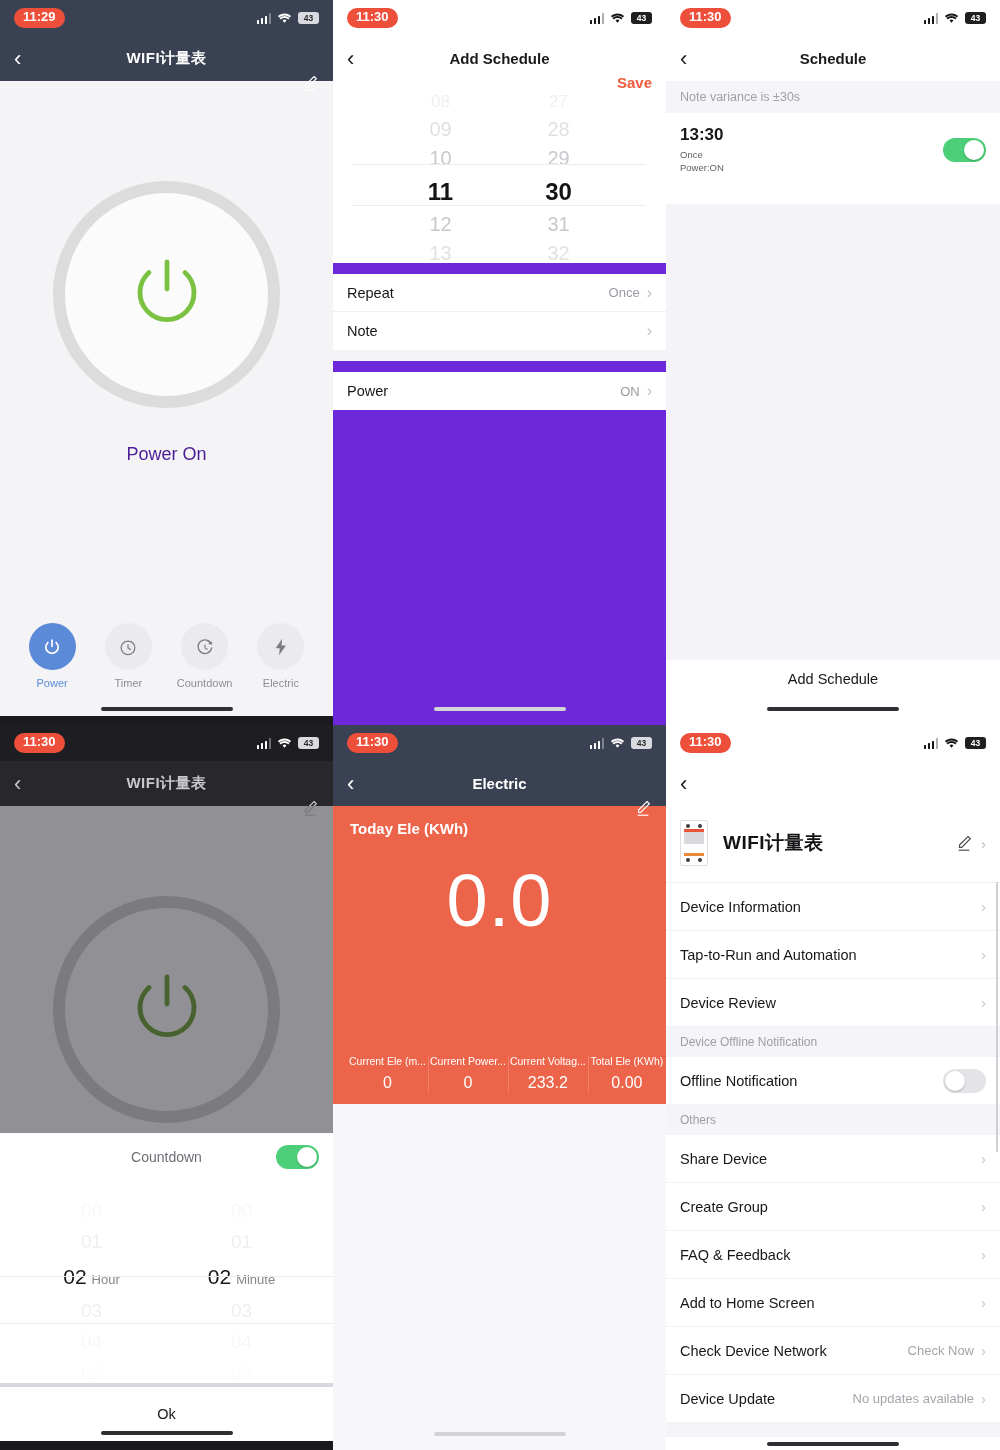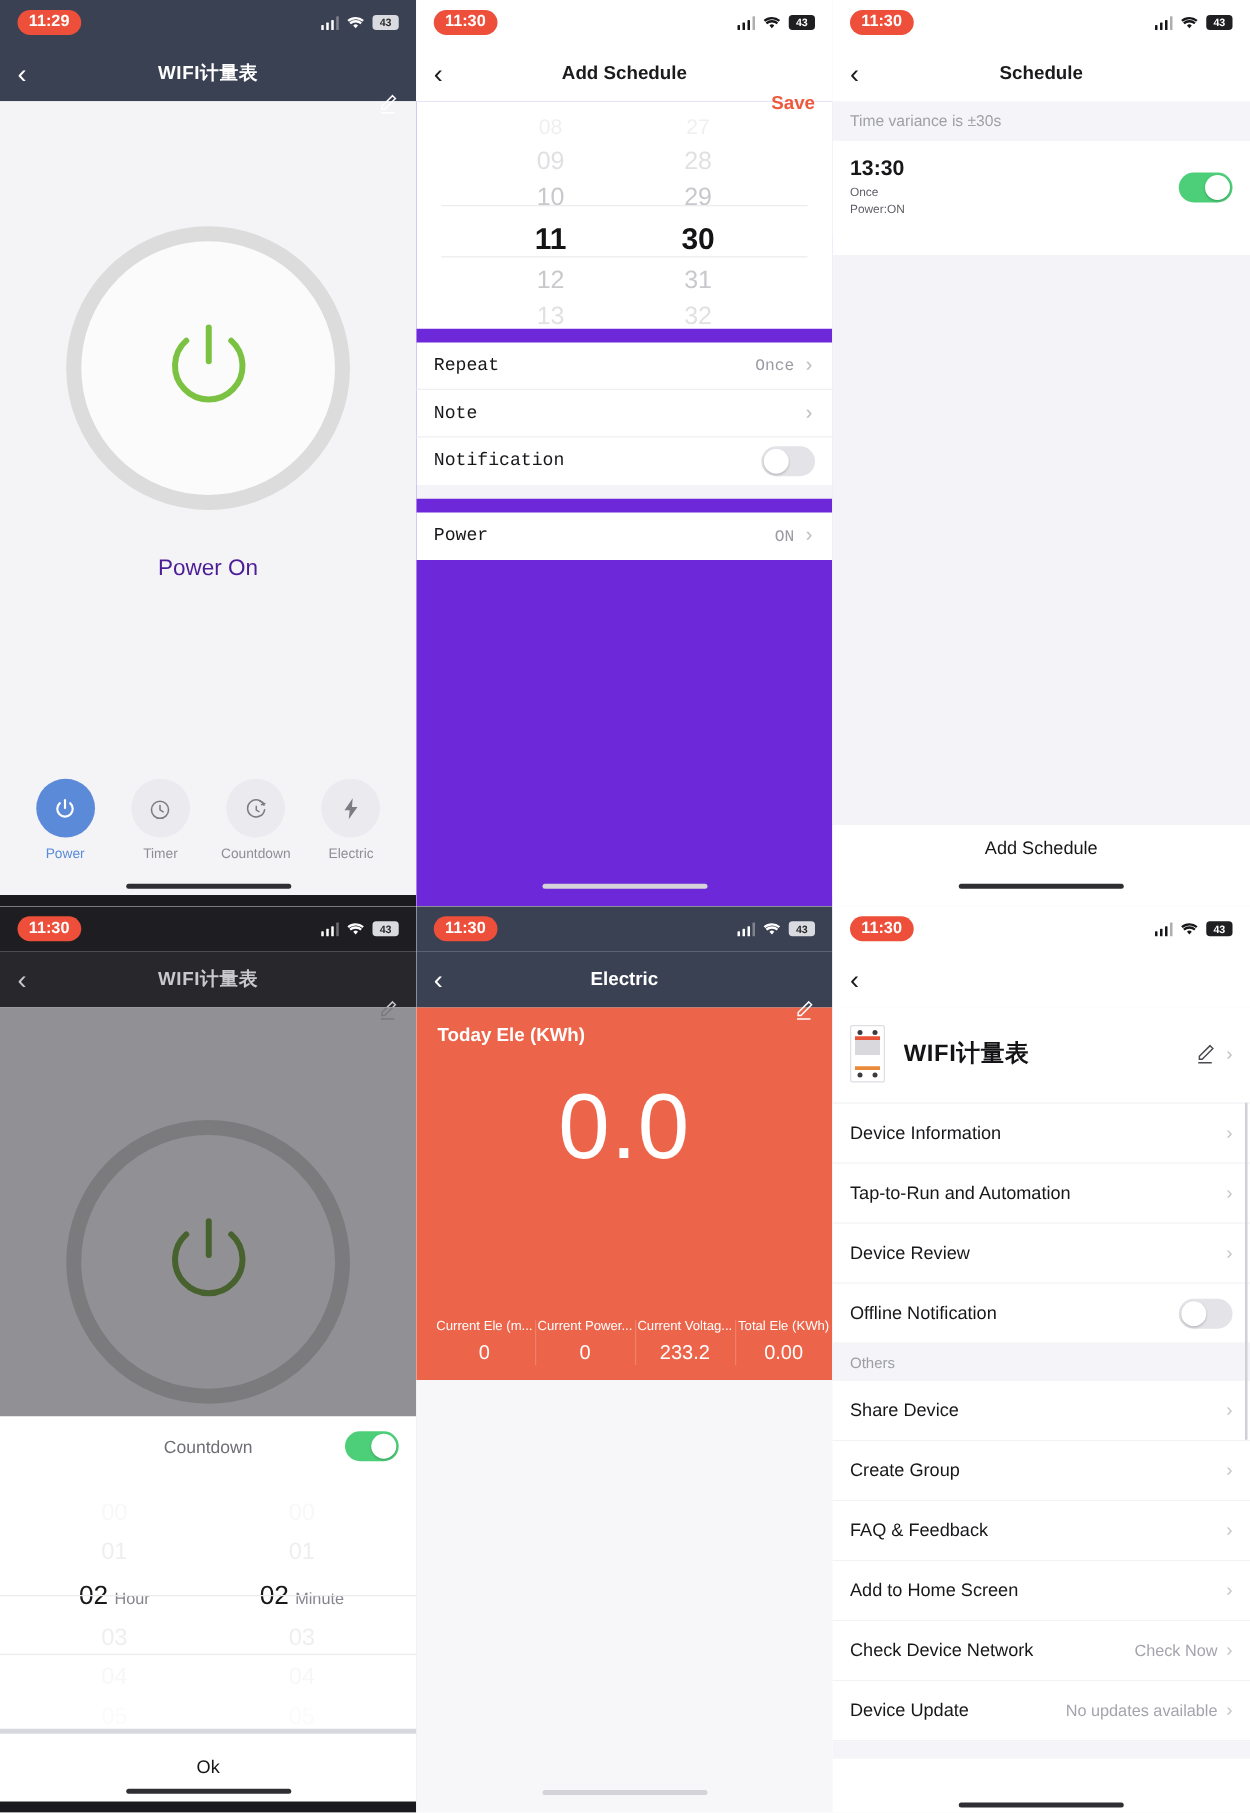"Time variance is ±30s" div.hint-bar { text: Time -> Note }
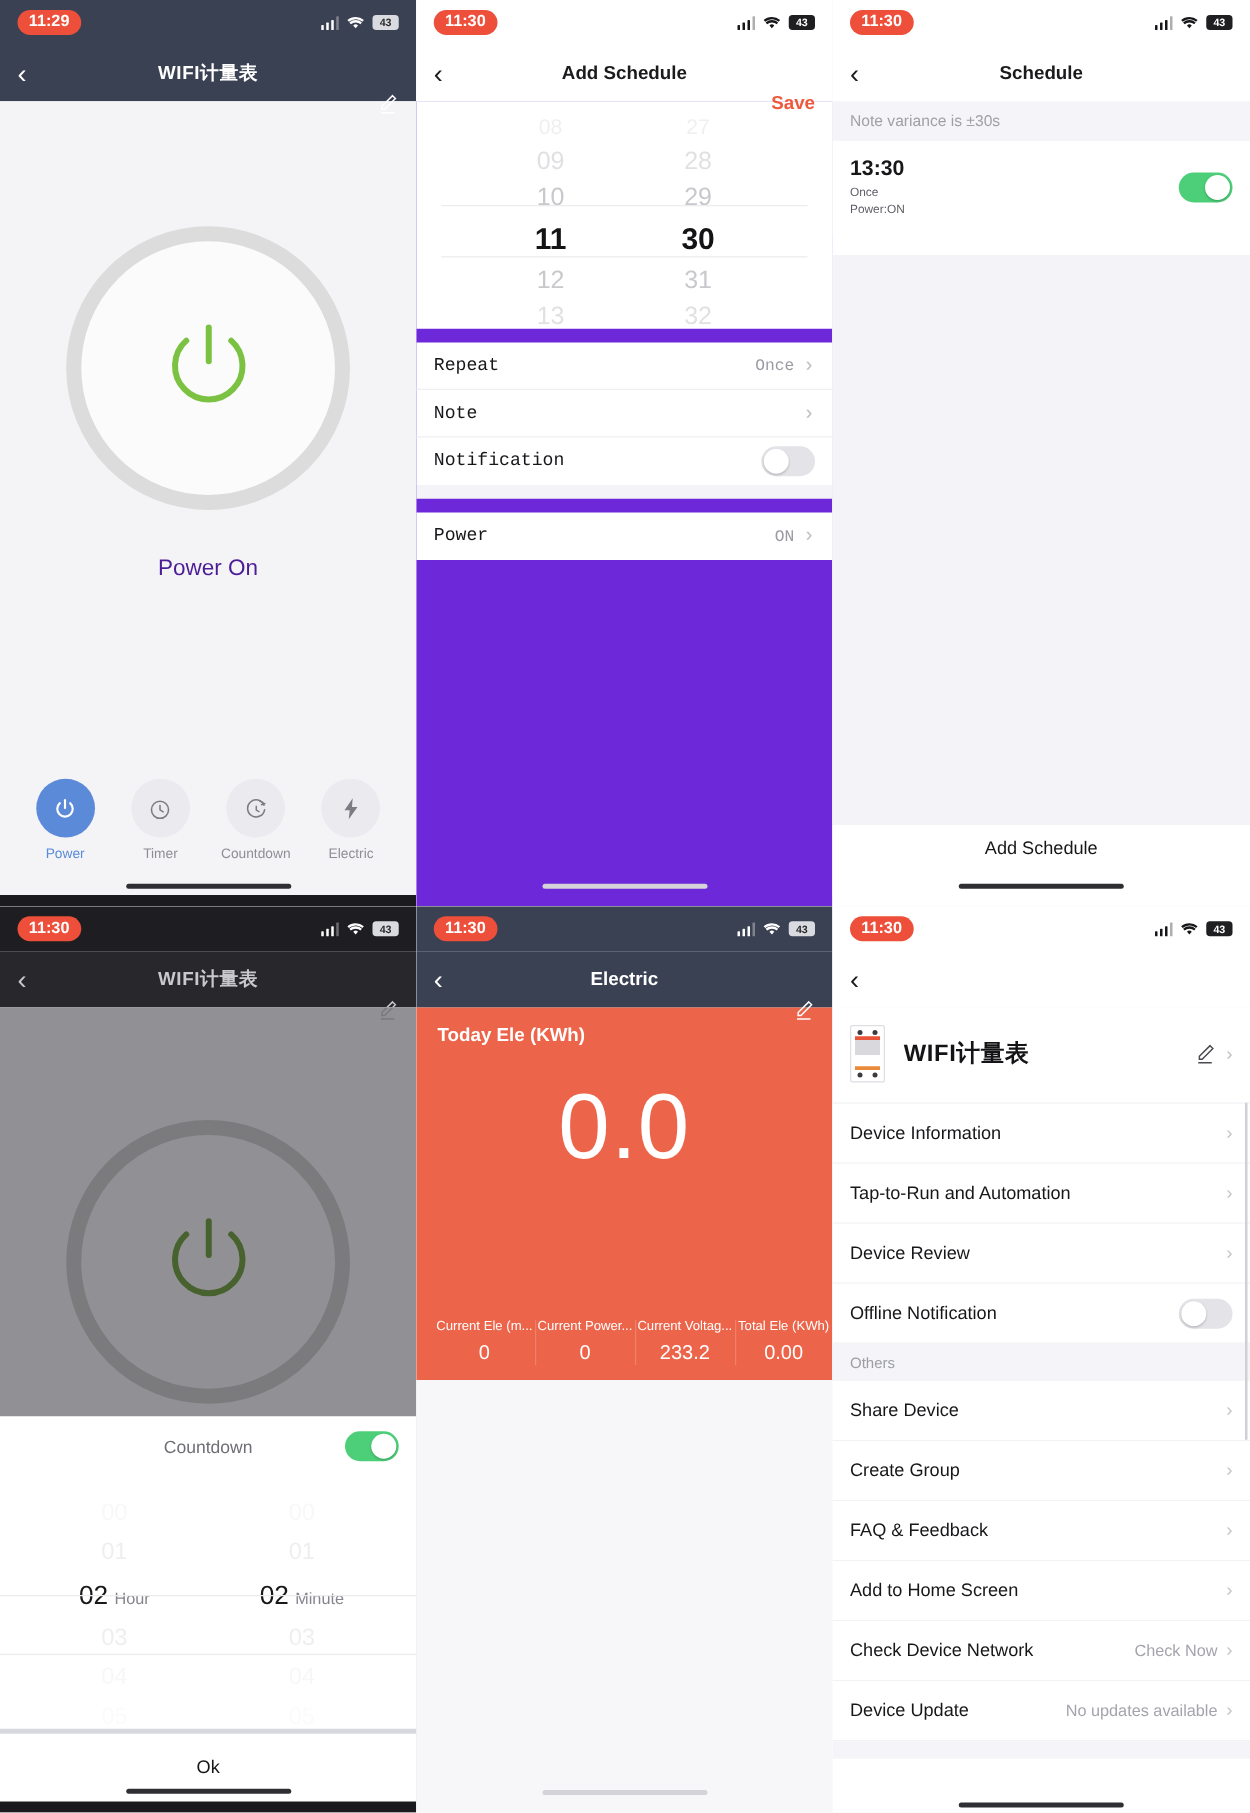"Repeat" .list-group { font-family: Liberation Mono, monospace -> none }
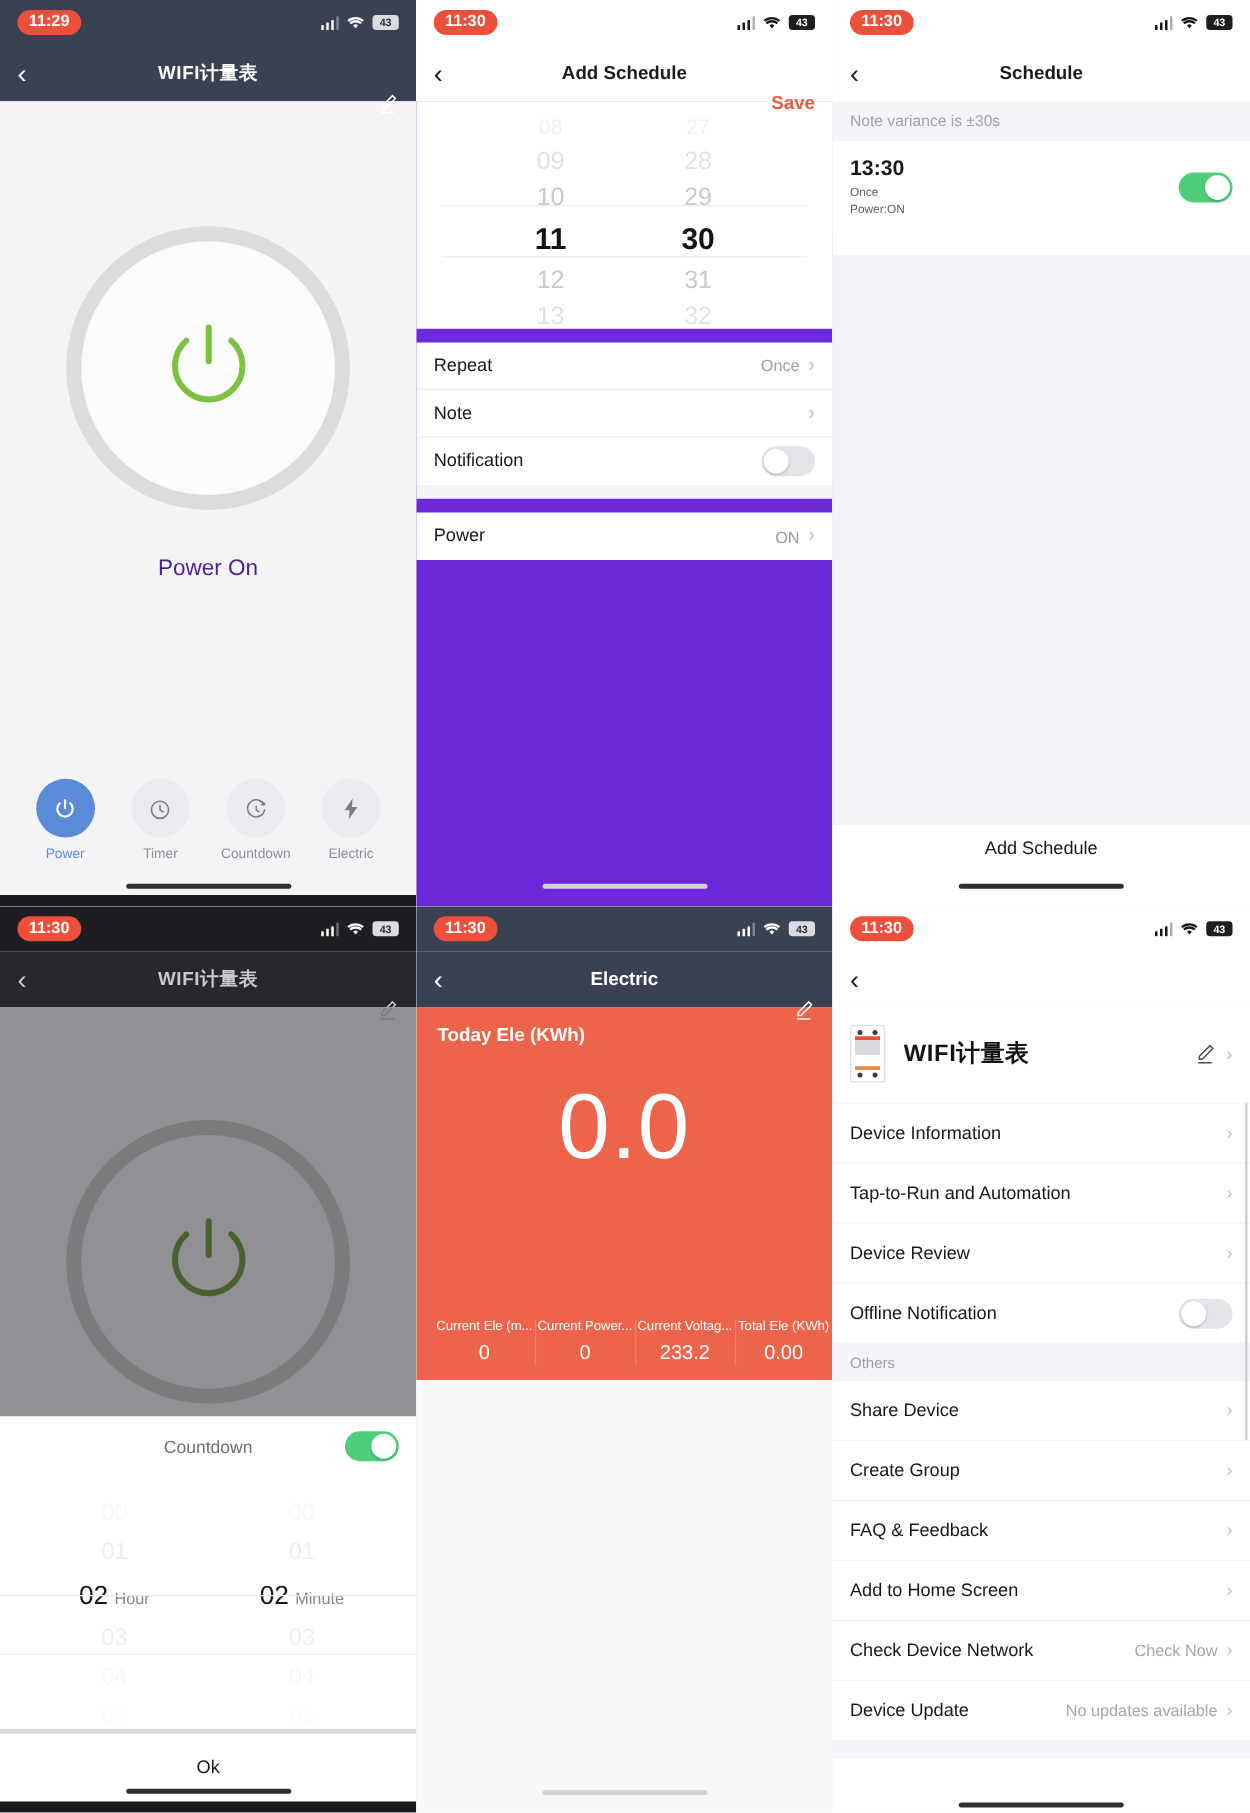"Notification" div.lrow { html: <div> <span>Notification</span> <span> <span></span> </span> </div> -> none }
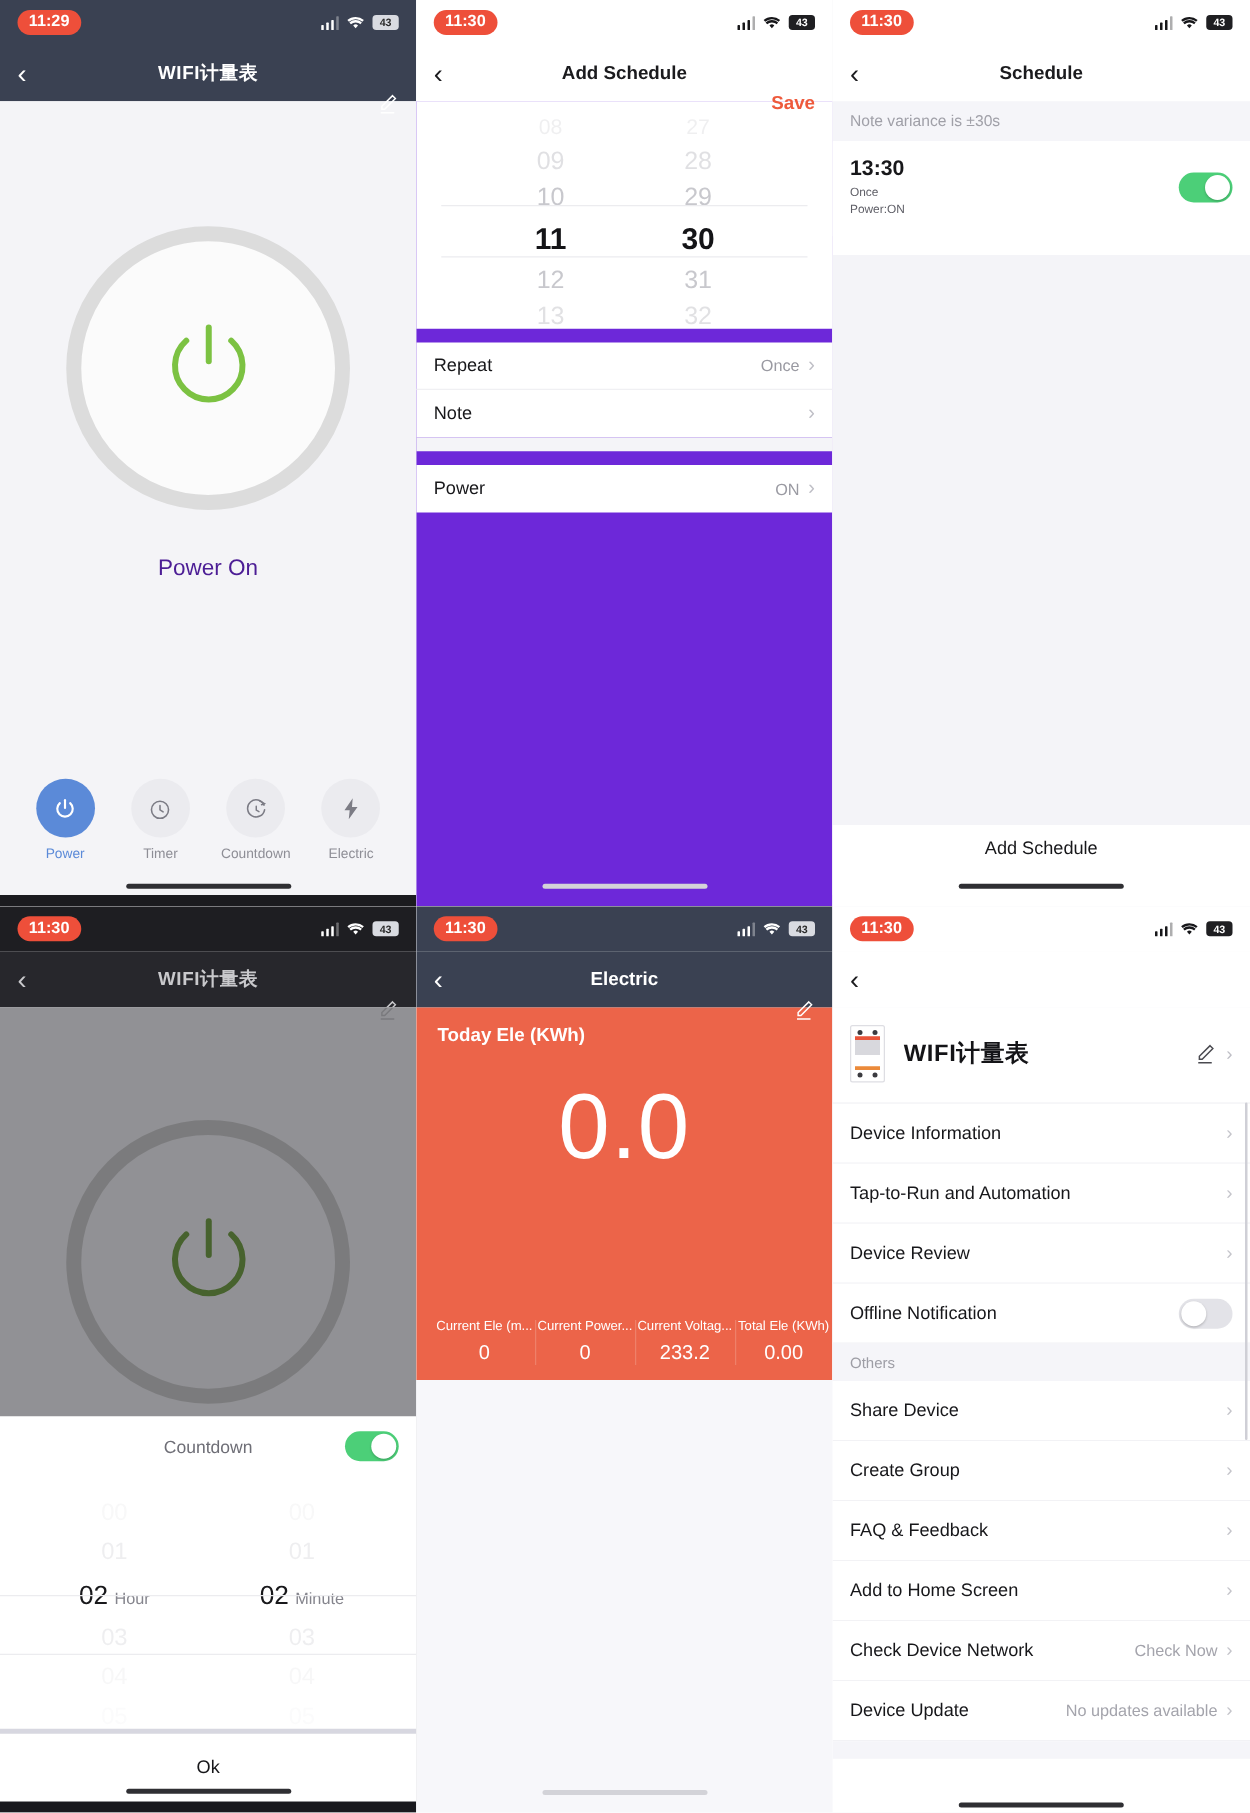"Device Offline Notification" div.sec-head { html: none -> <div>Device Offline Notification</div> }
